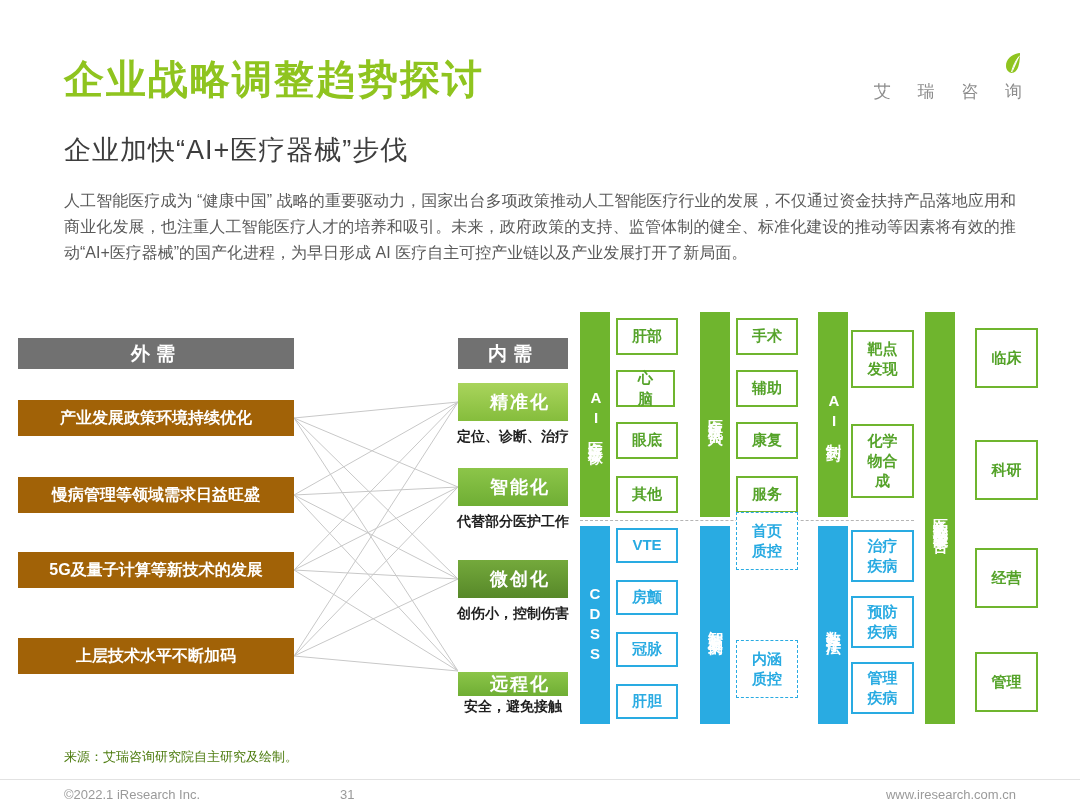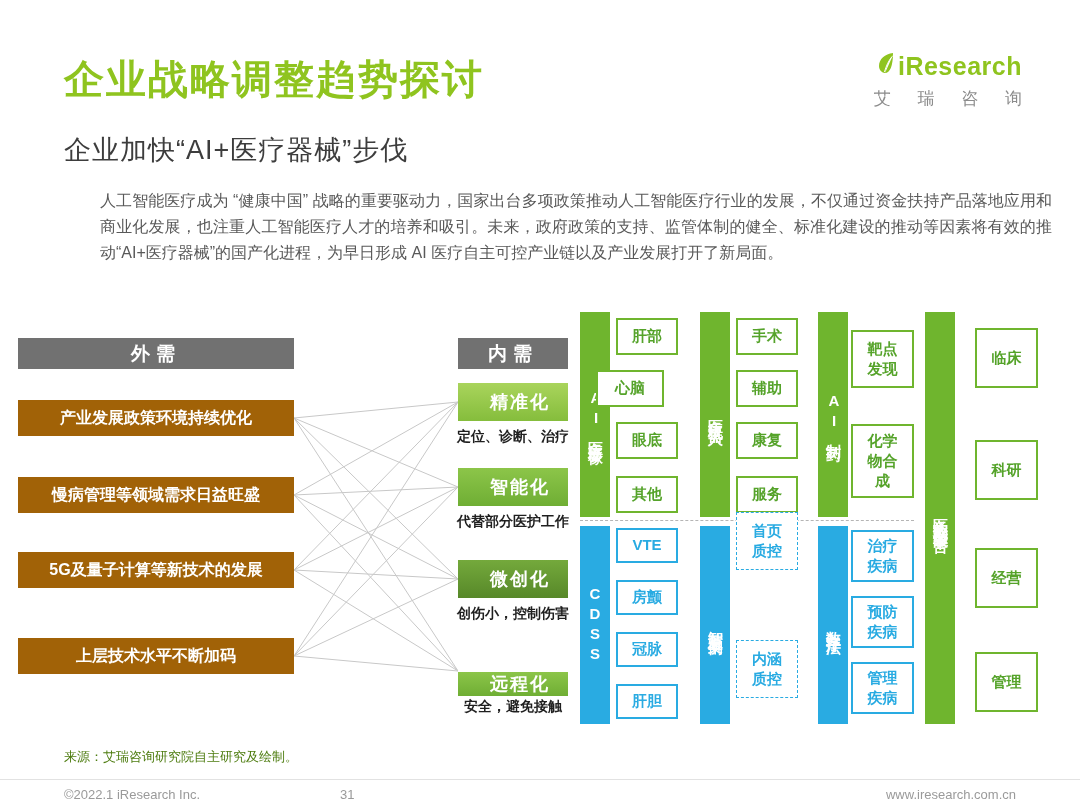"iResearch" span.logo-brand { html: <span>iResearch</span> -> none }
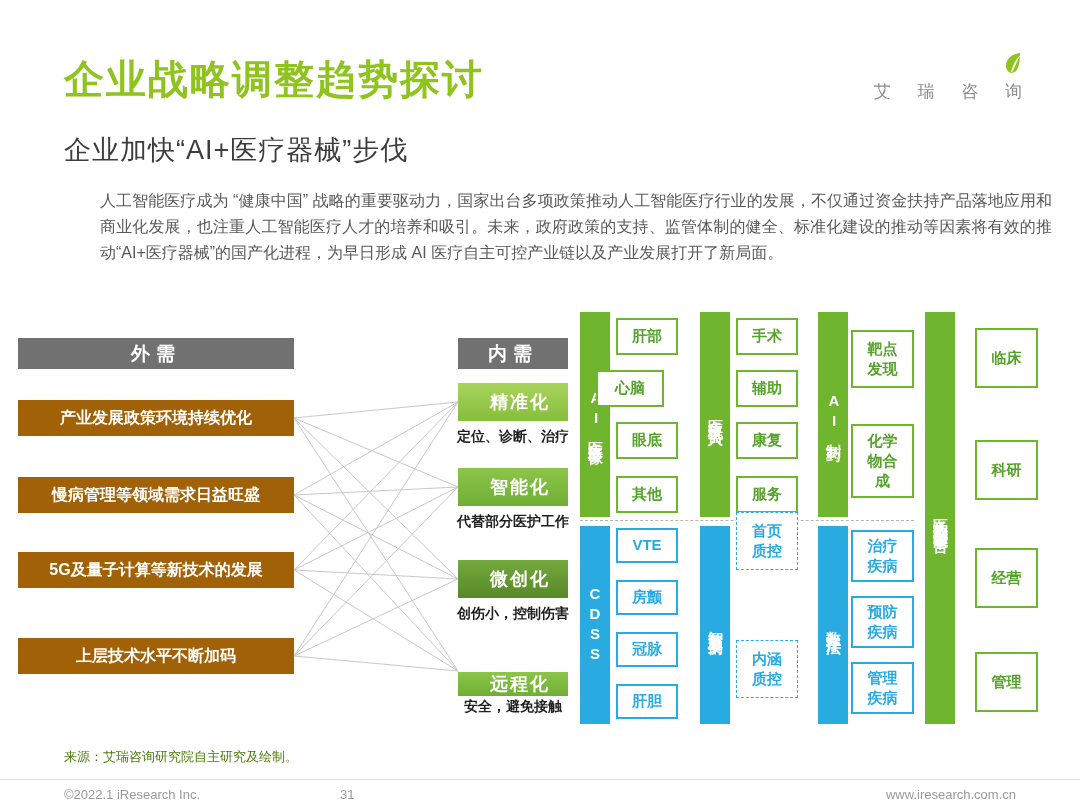"人工智能医疗成为 “健康中国”" .intro { margin-left: 36px -> none }
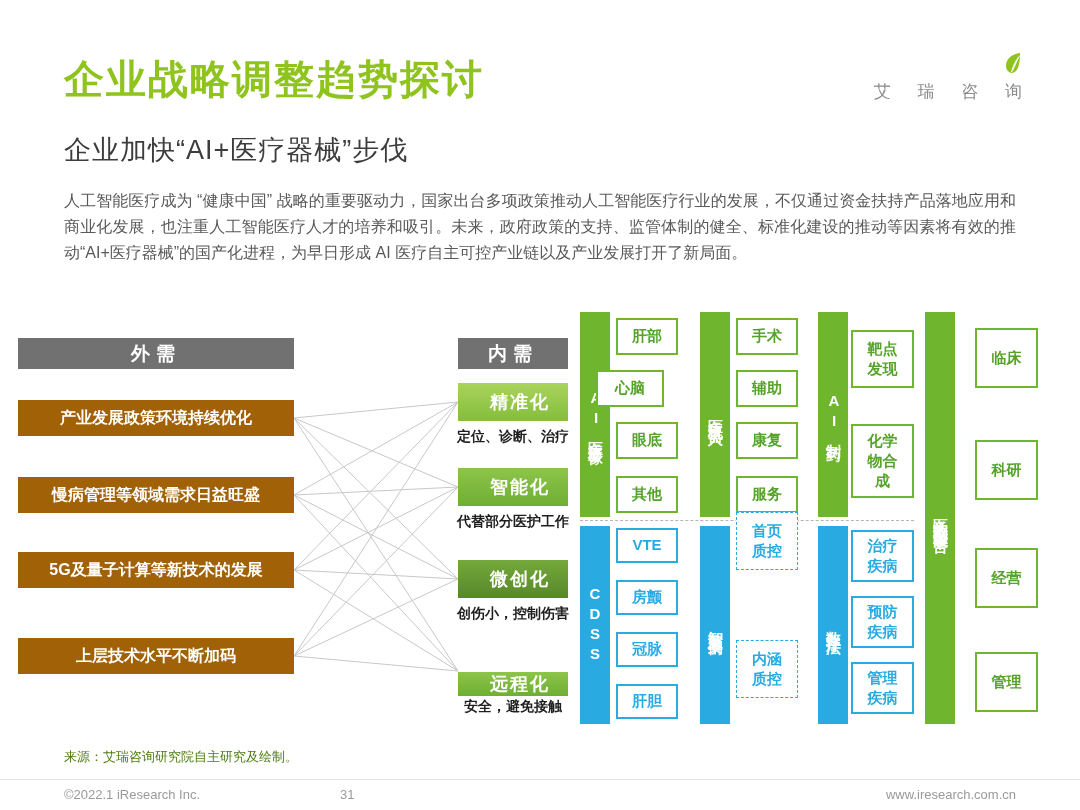"心脑" div.abs { left: 596px -> 616px; width: 68px -> 59px }
